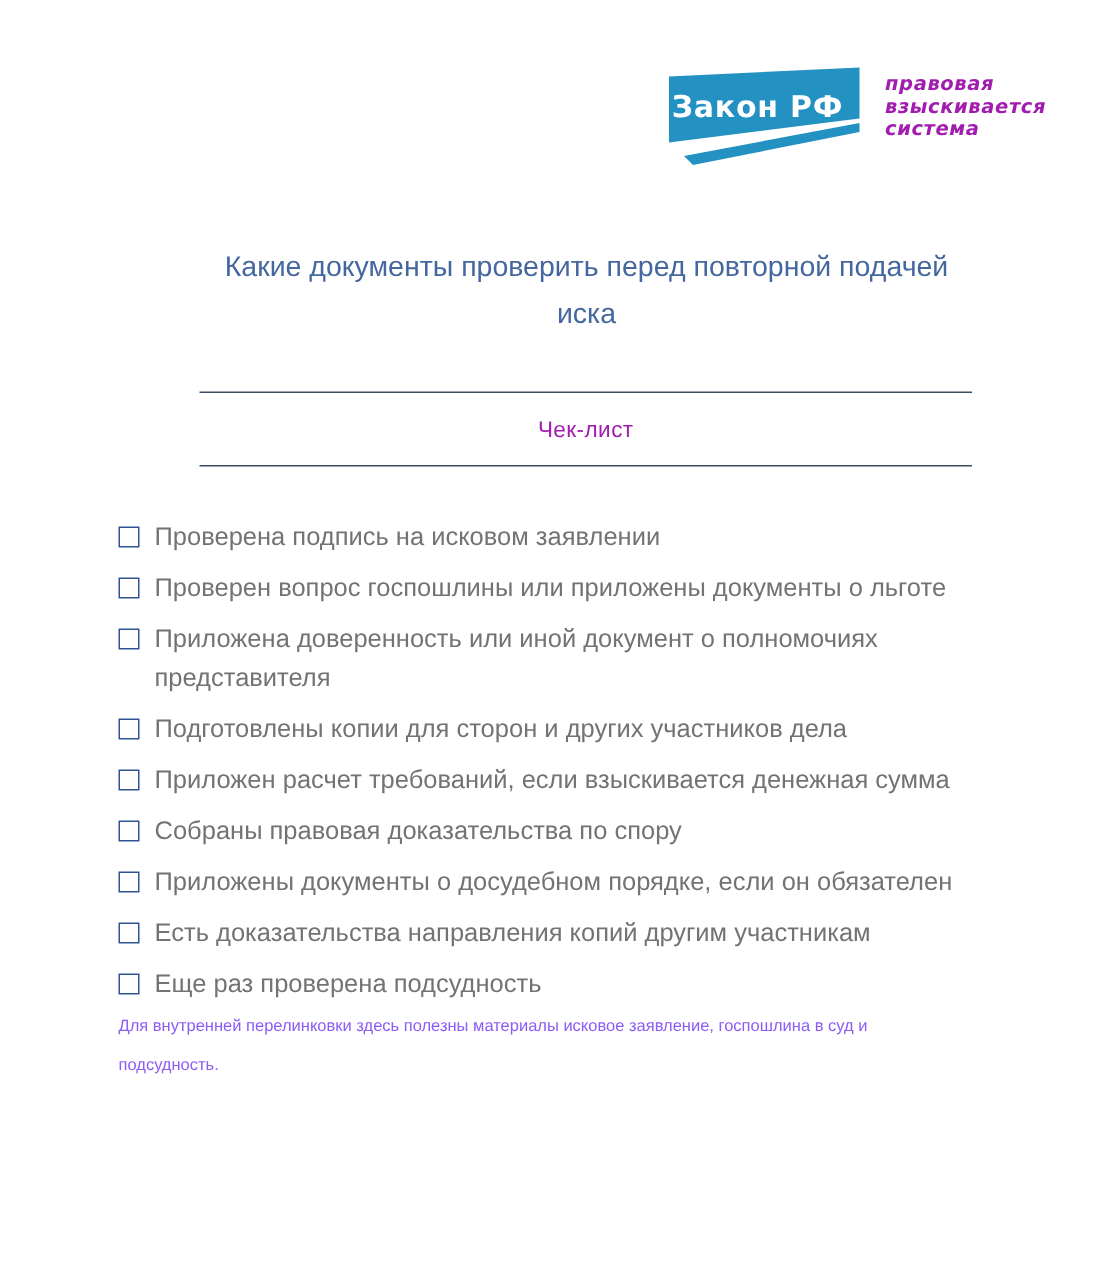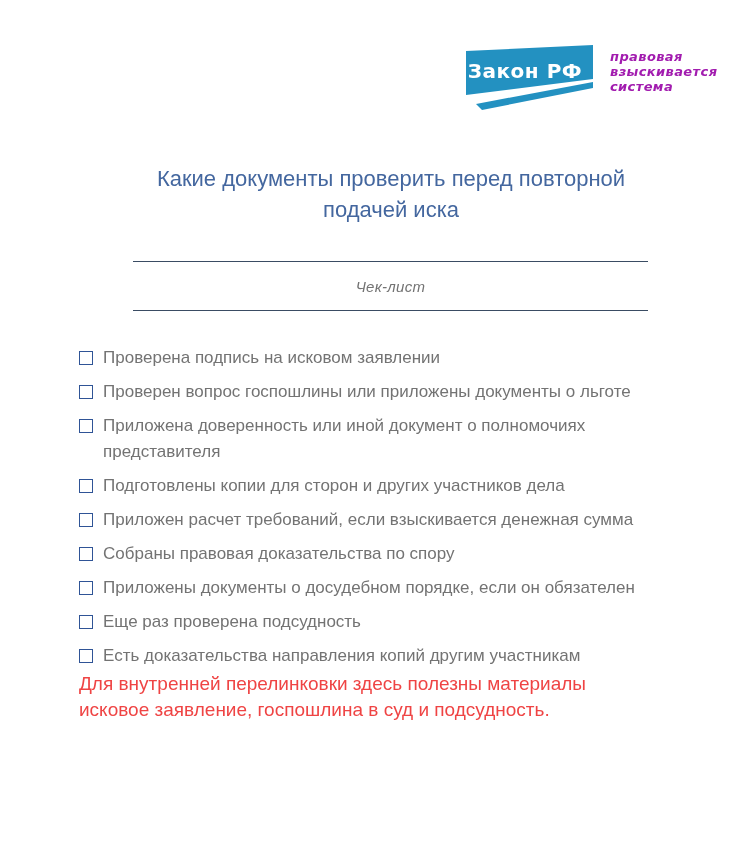"Закон РФ" .logo { margin-left: 20px -> none }
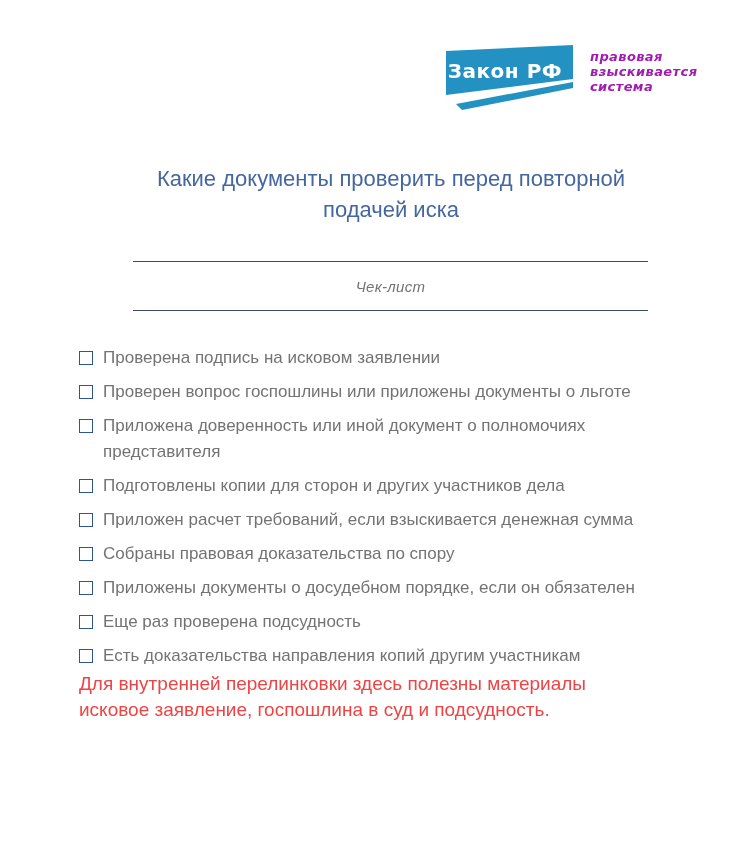"Какие документы проверить перед" .title { font-size: 22px -> 19px }
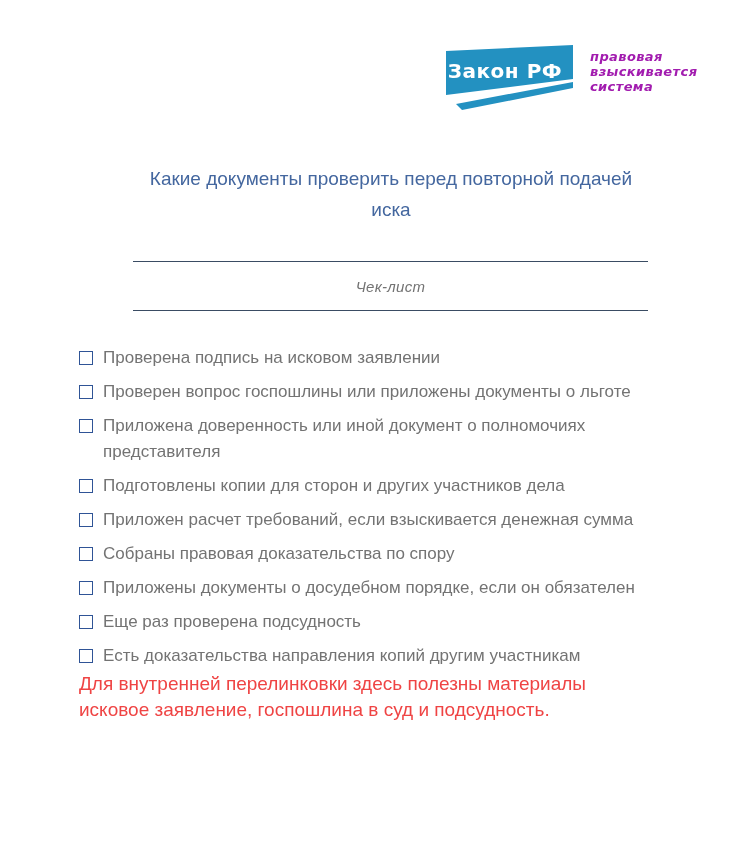"Чек-лист" .section-label { color: #737373 -> #a21caf; font-style: italic -> none }
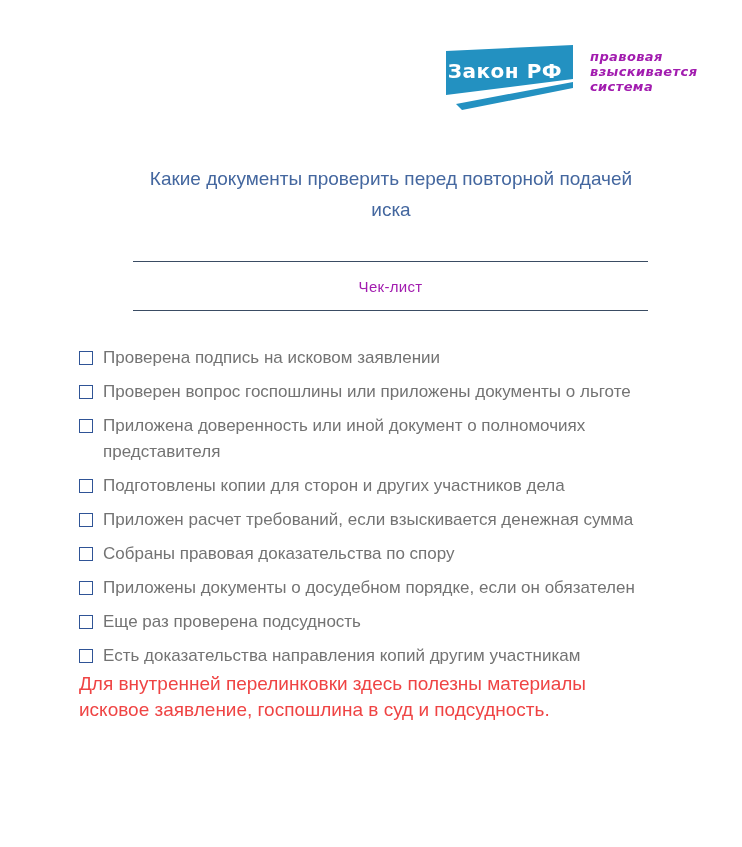"Еще раз проверена подсудность" li { order: before "Есть доказательства направления копий" -> after "Есть доказательства направления копий" }
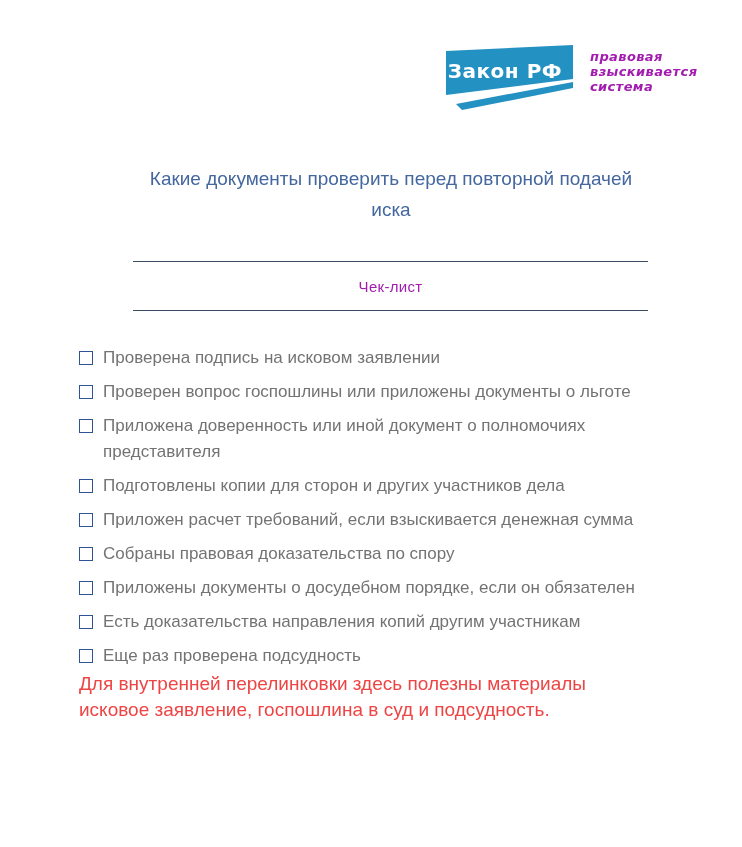"Для внутренней перелинковки здесь" .footer-note { color: #ef4444 -> #8b5cf6; font-size: 19px -> 11px }
